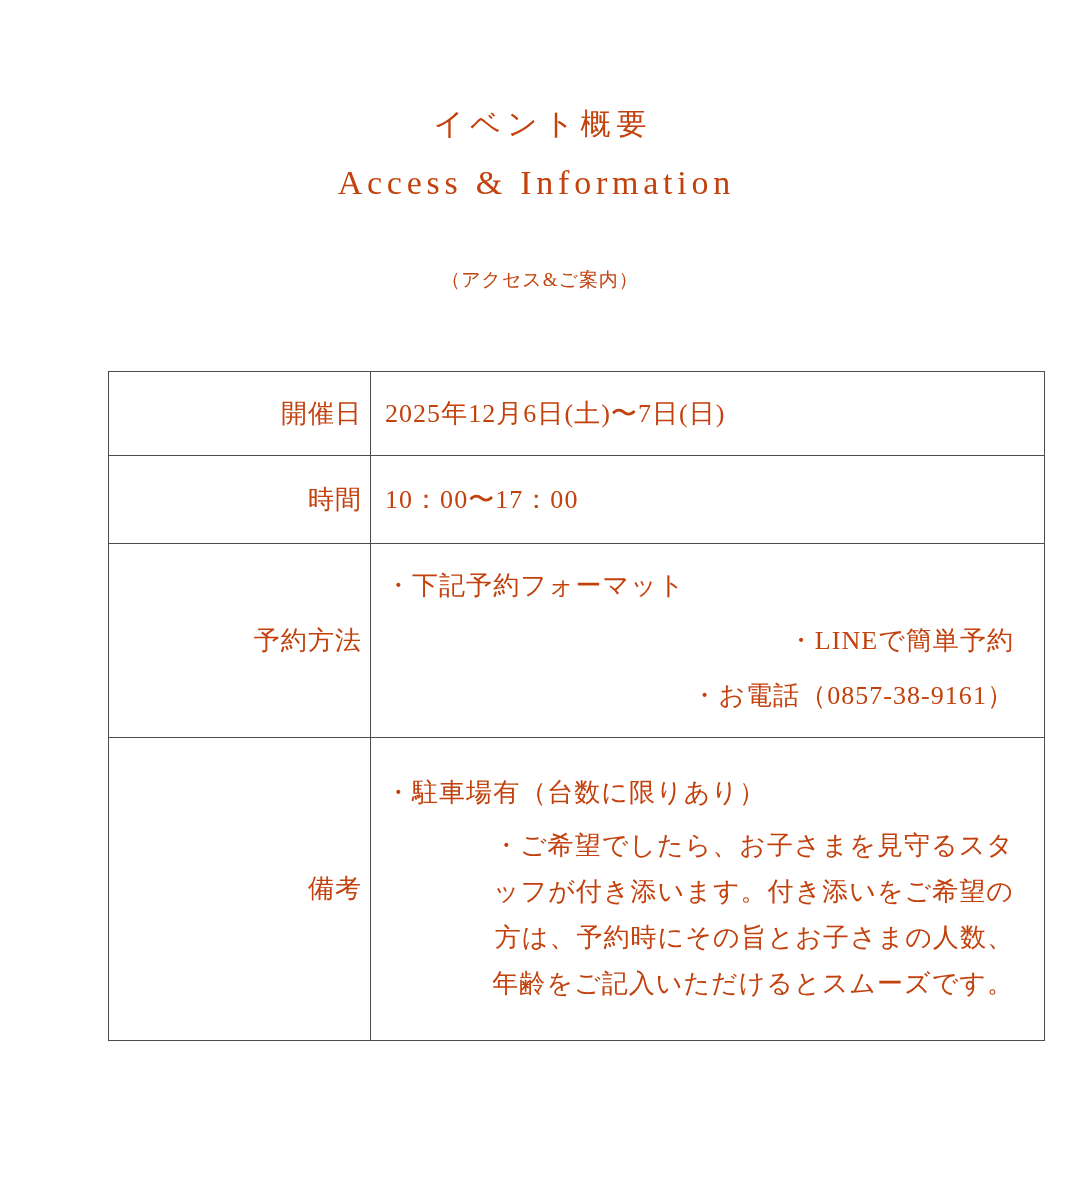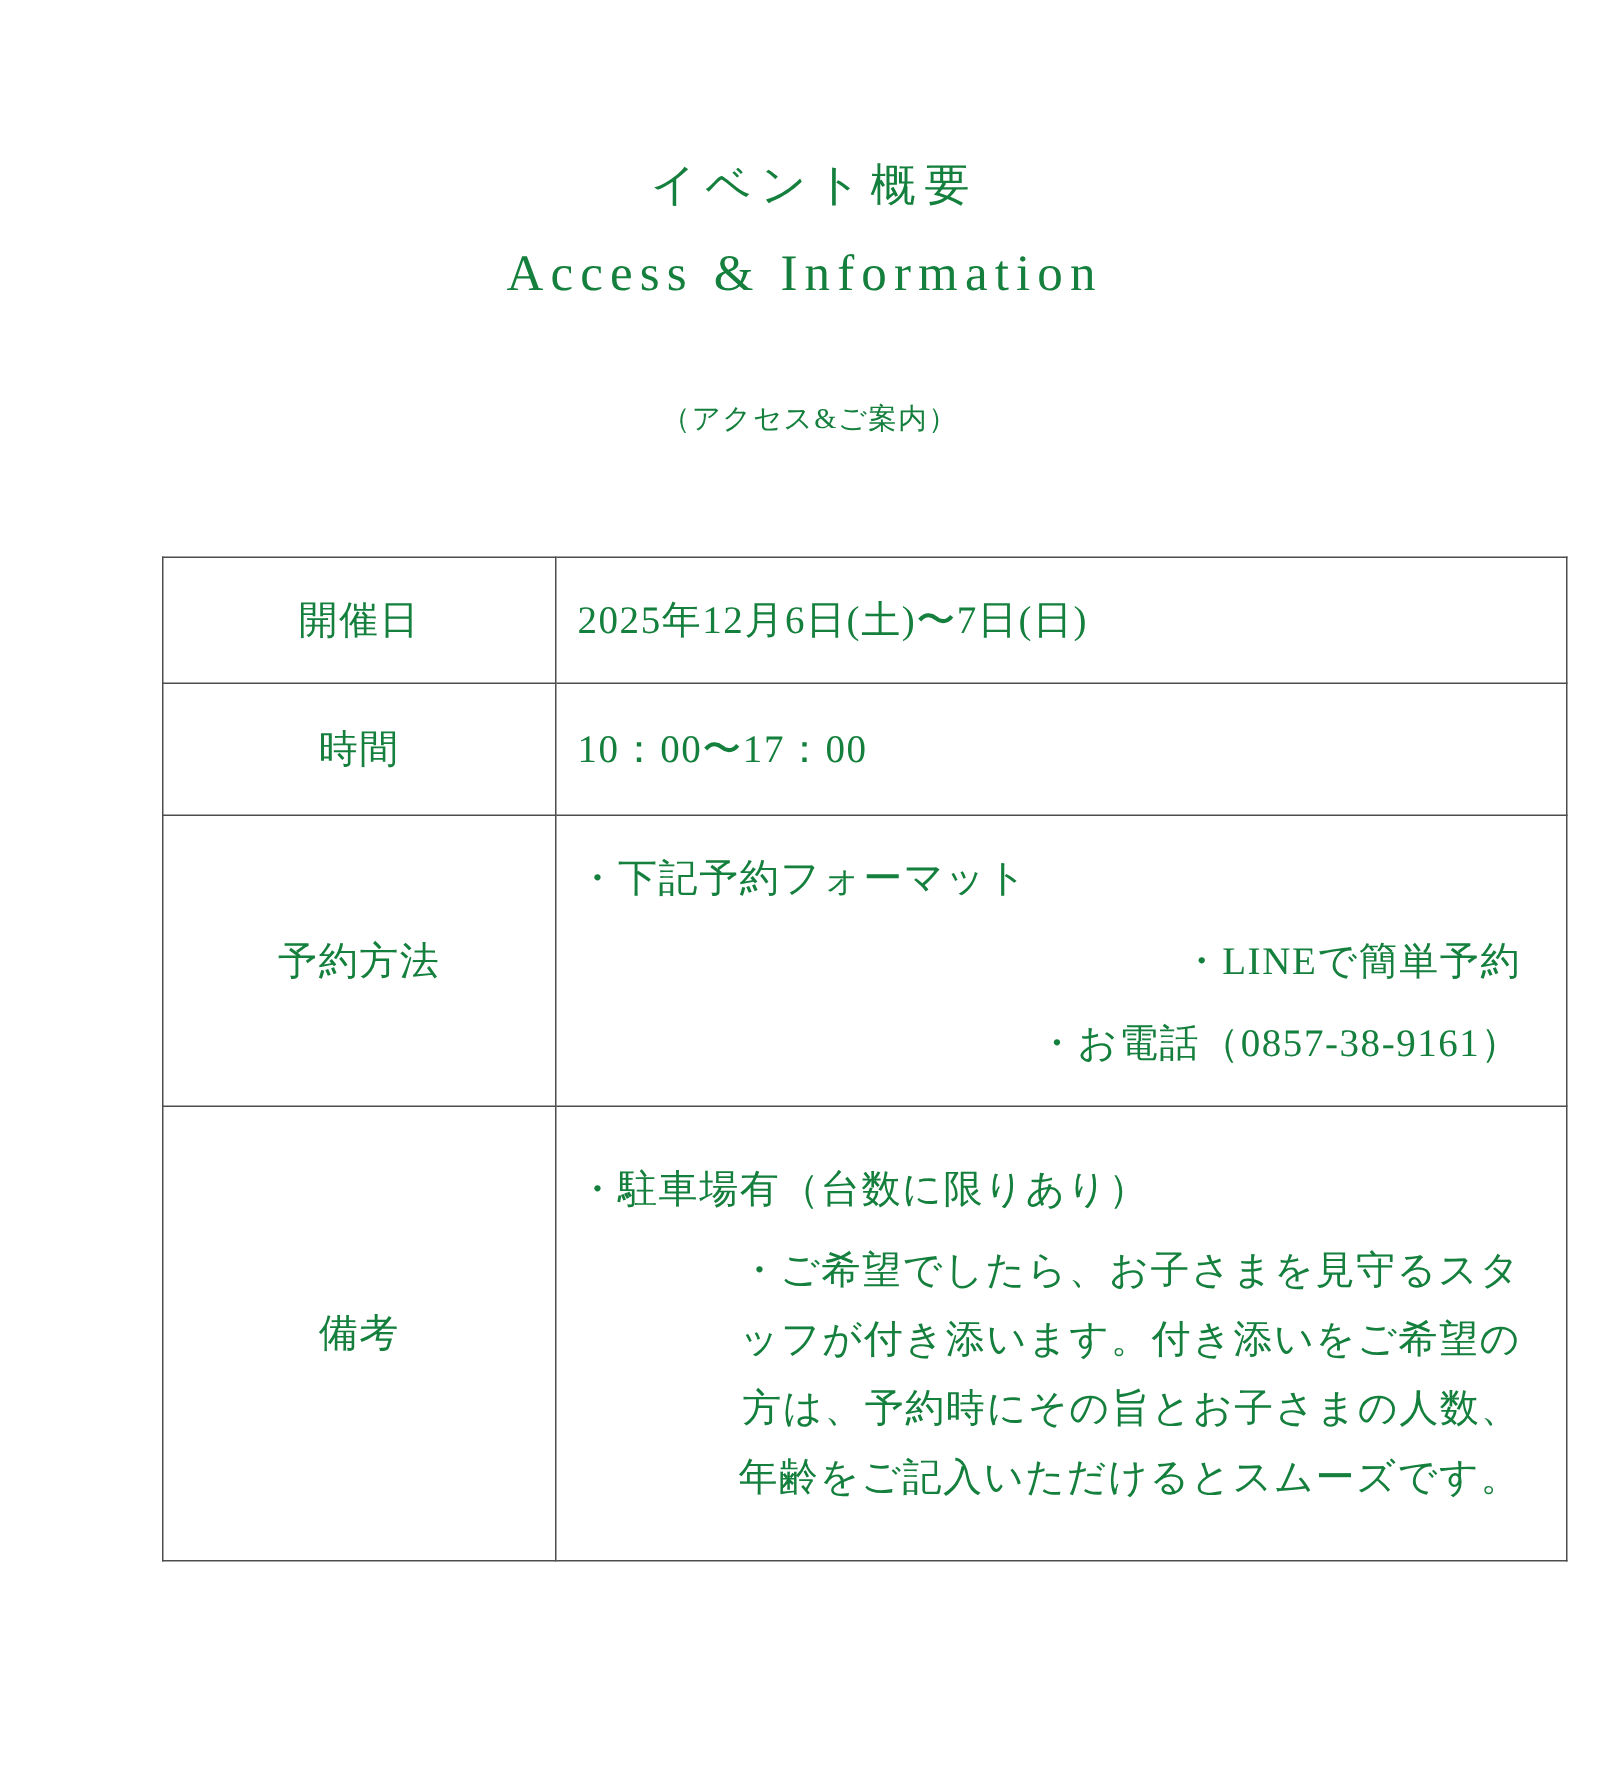"イベント概要" .page { color: #15803d -> #c2410c }
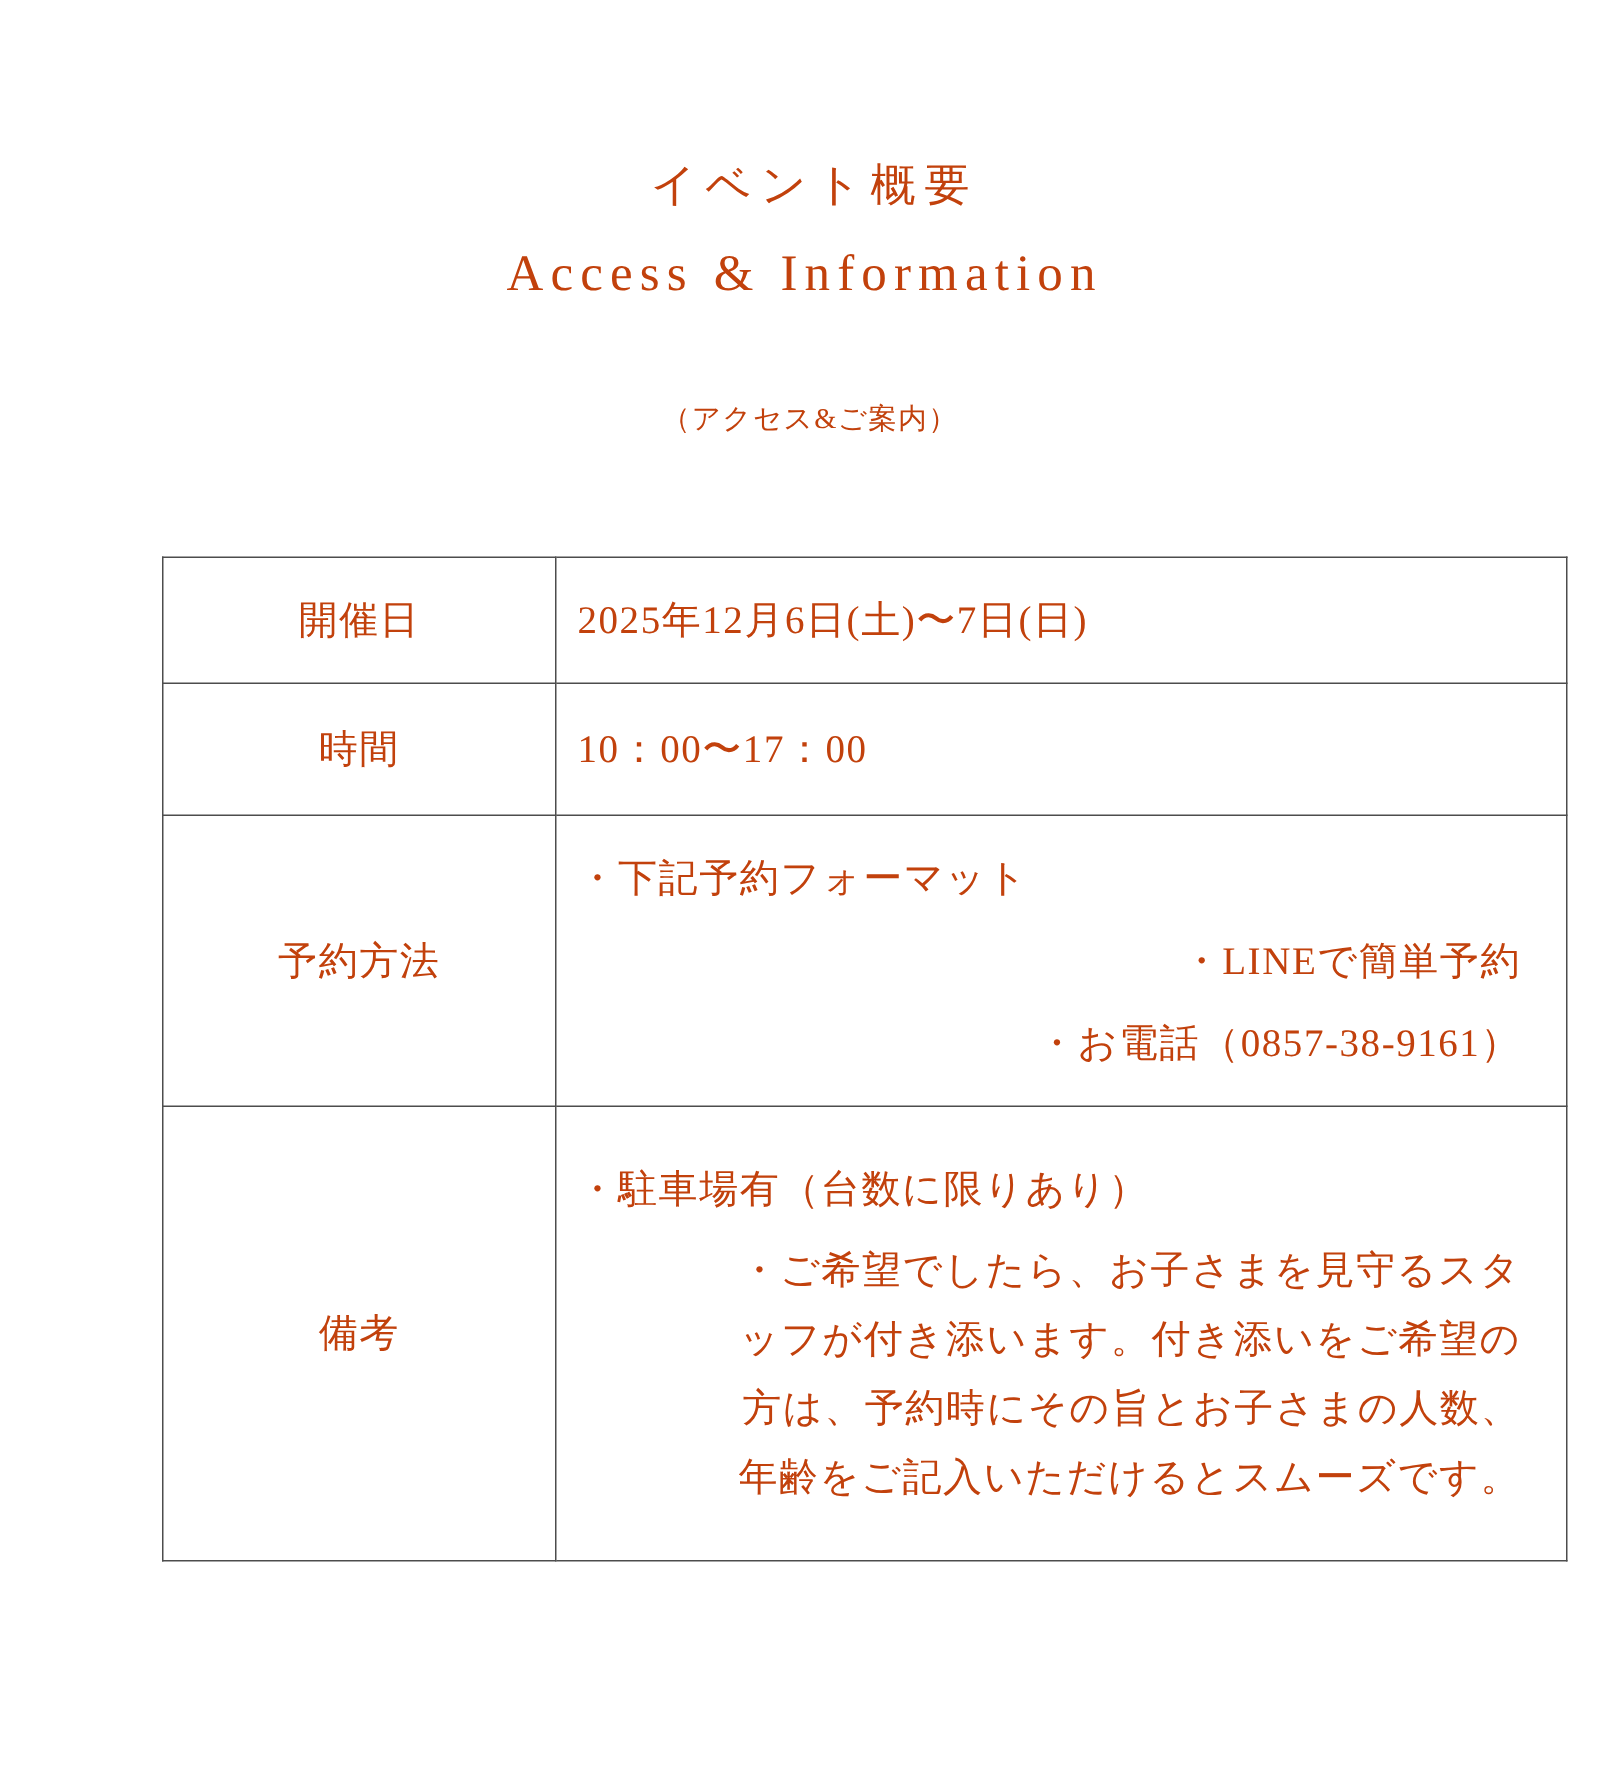"開催日" td.label-cell { text-align: center -> right }
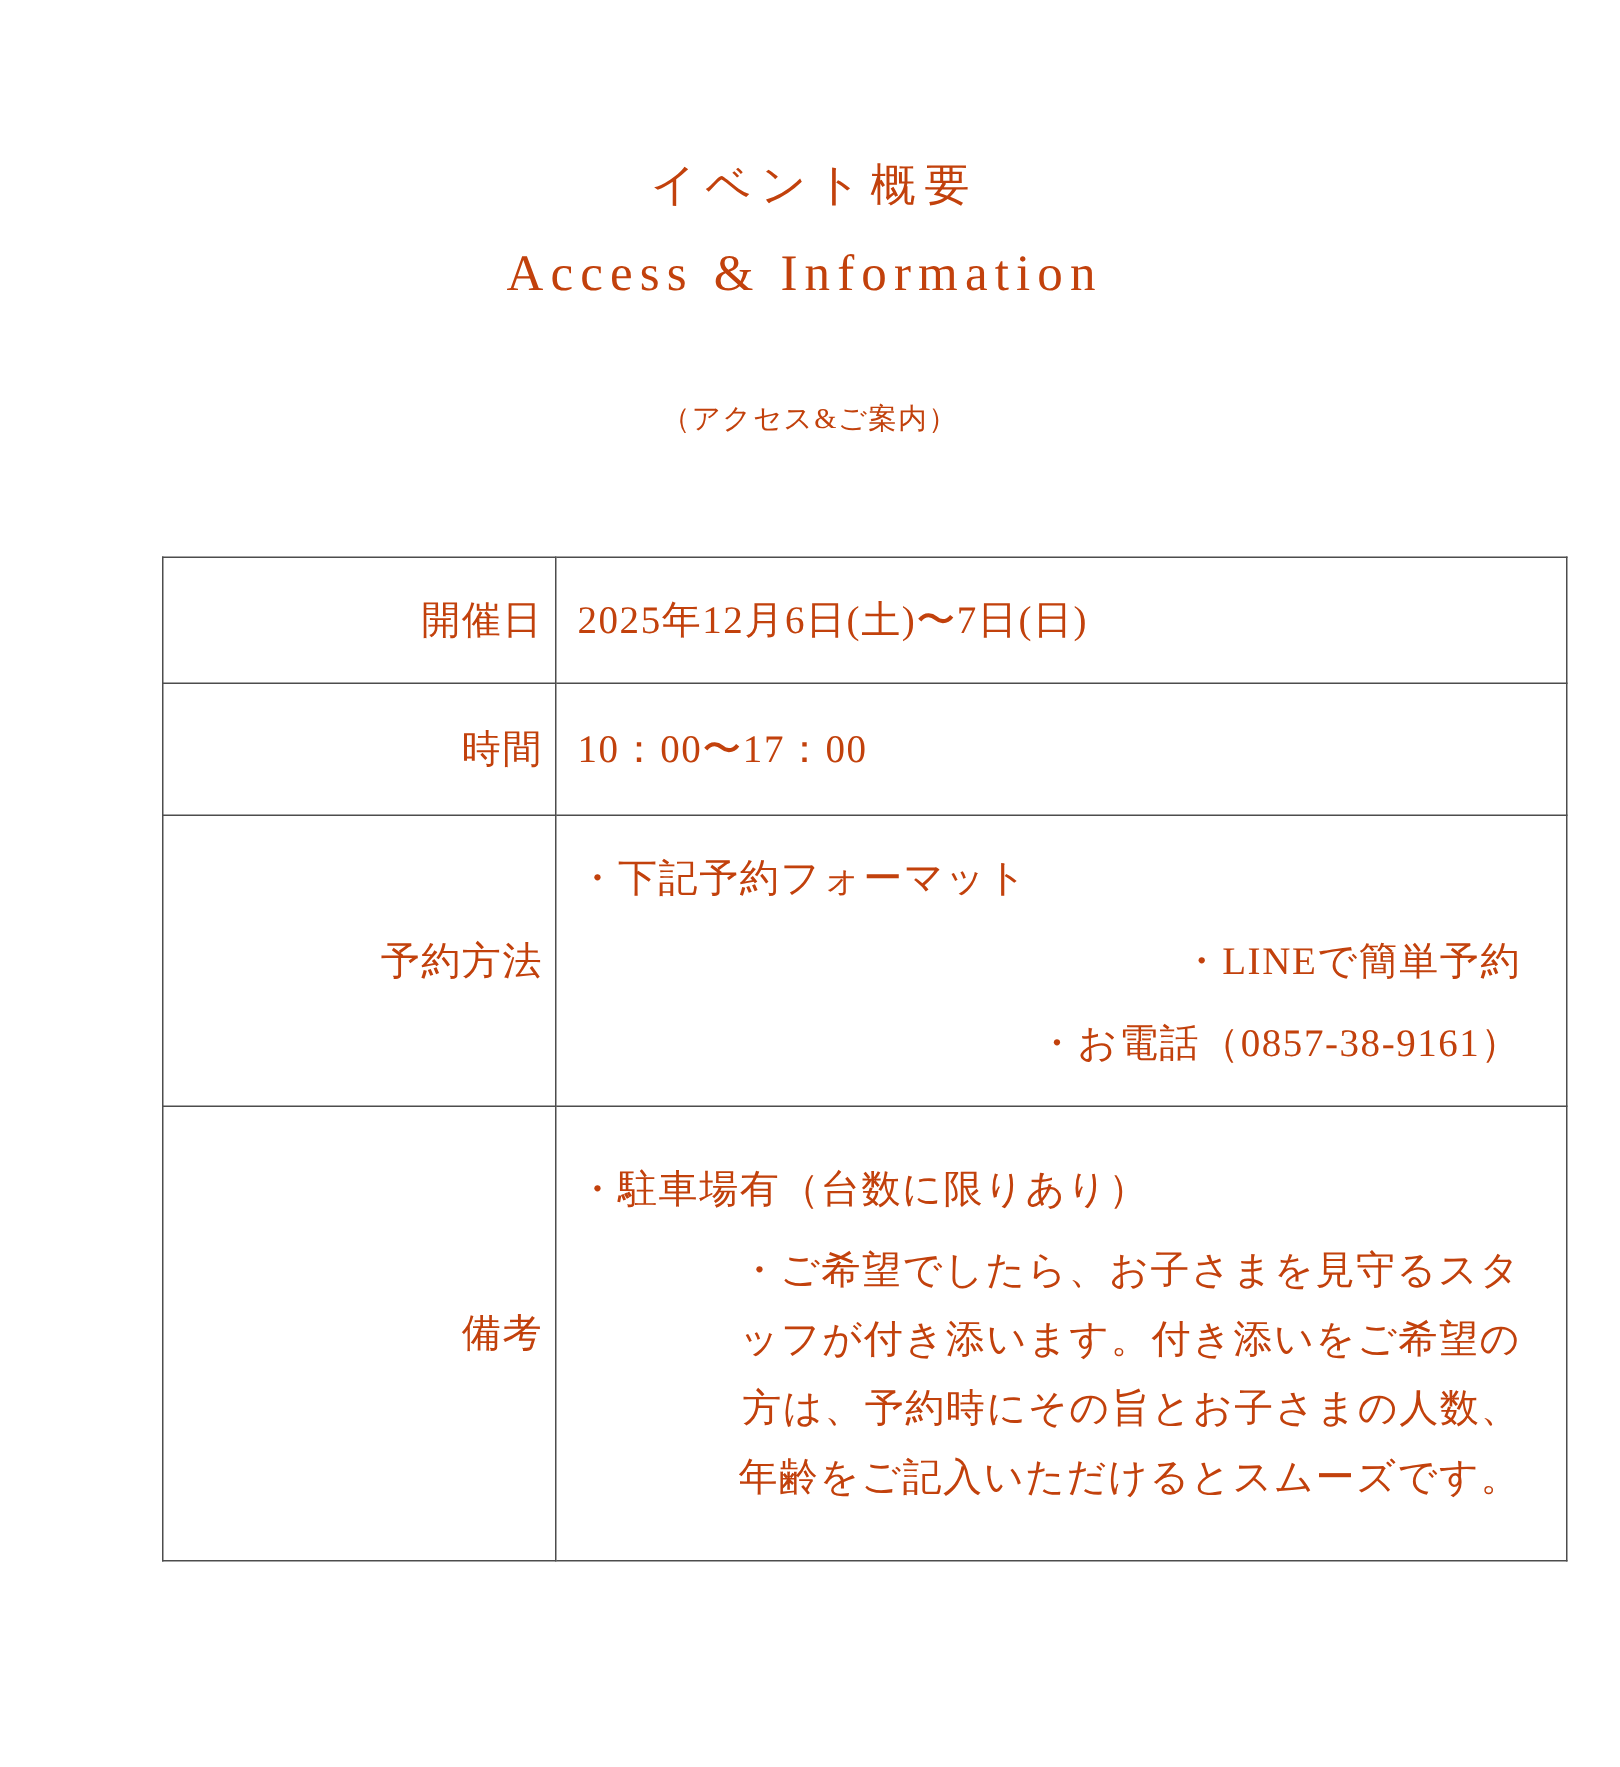"・ご希望でしたら、お子さまを見守るスタ" .cell-para { font-family: none -> Liberation Mono, monospace }
